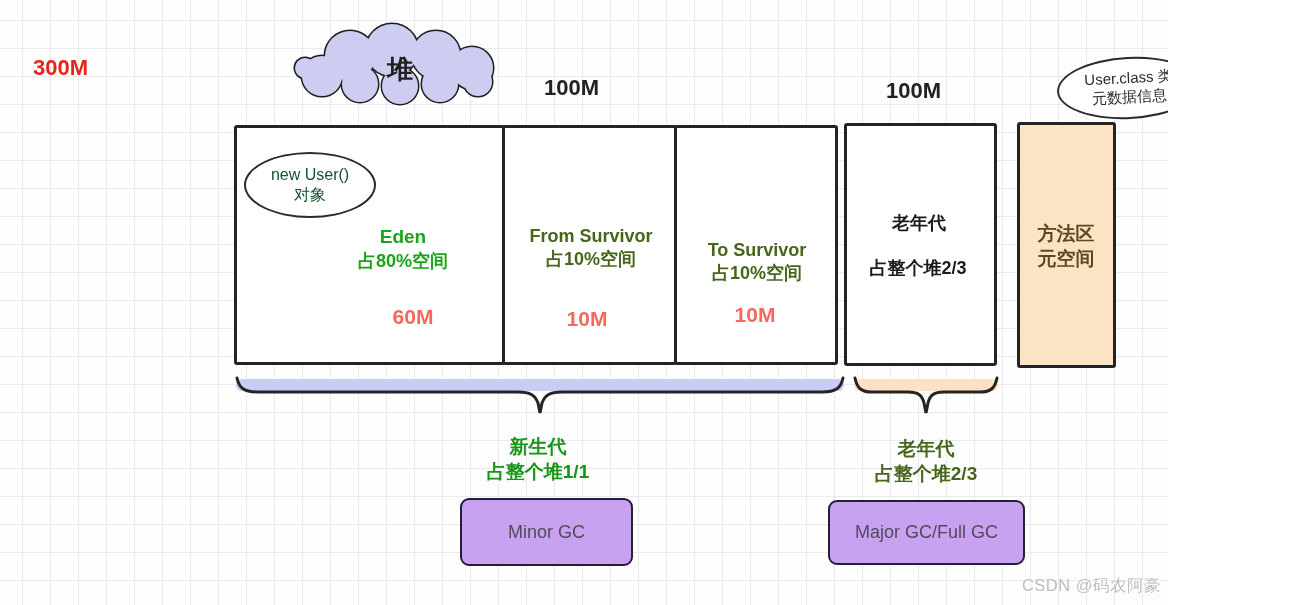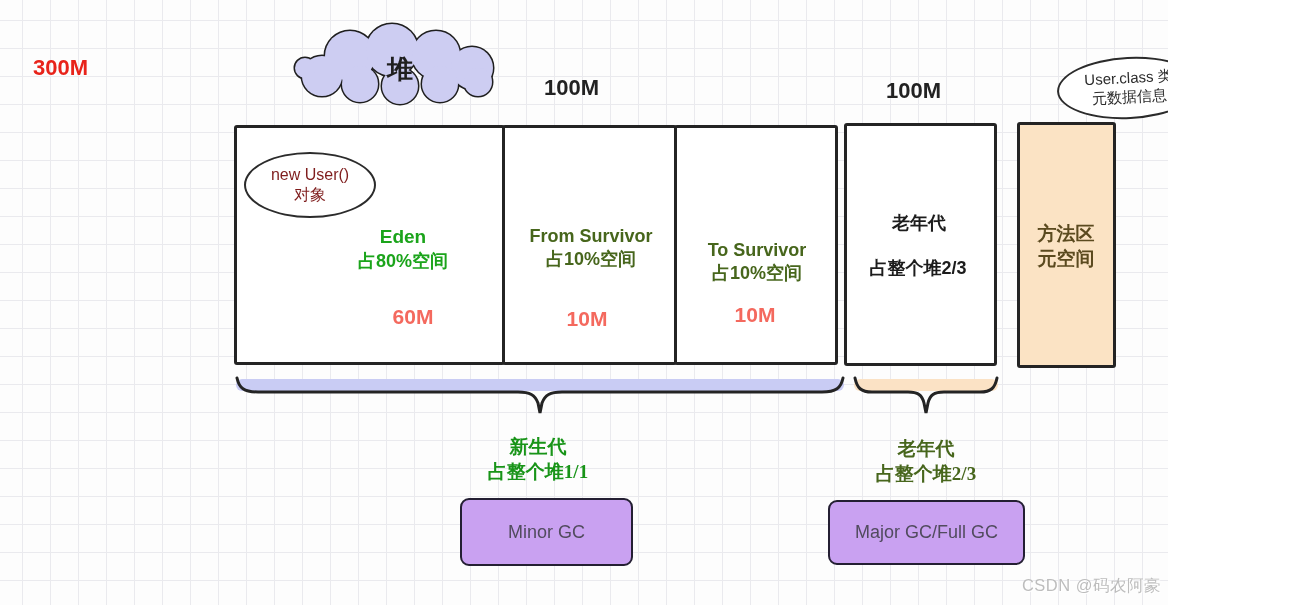"new User()" div.sketch-ellipse { color: #7f1d1d -> #14532d }
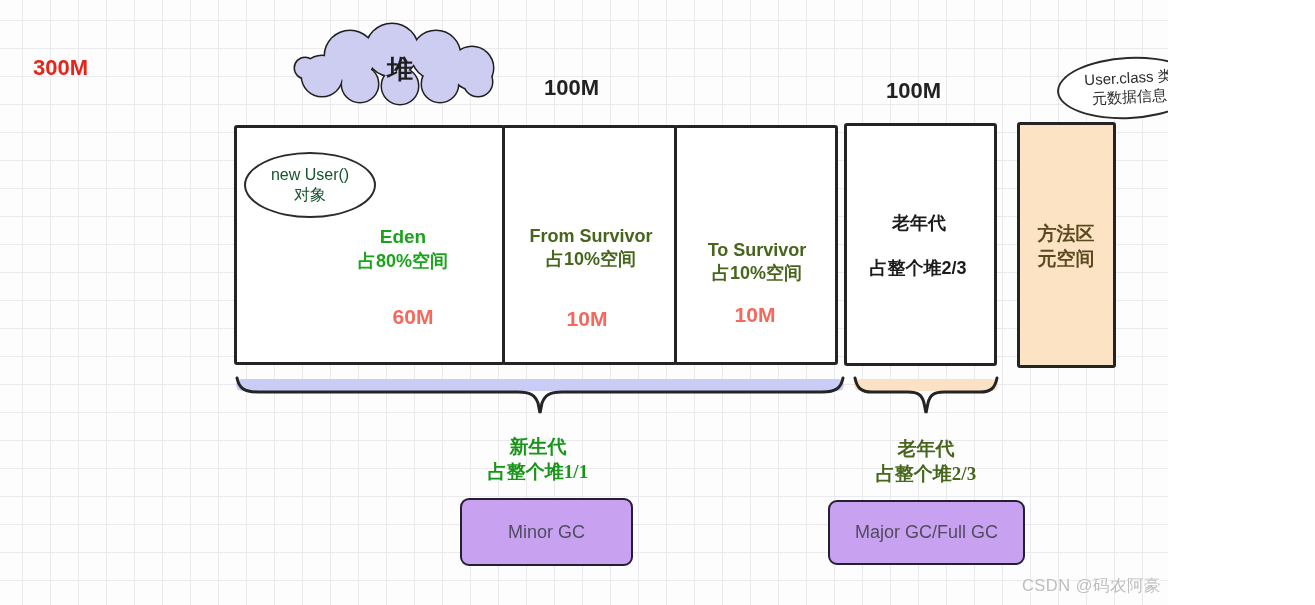"新生代" .brace-label { font-family: Liberation Serif, serif -> none }
